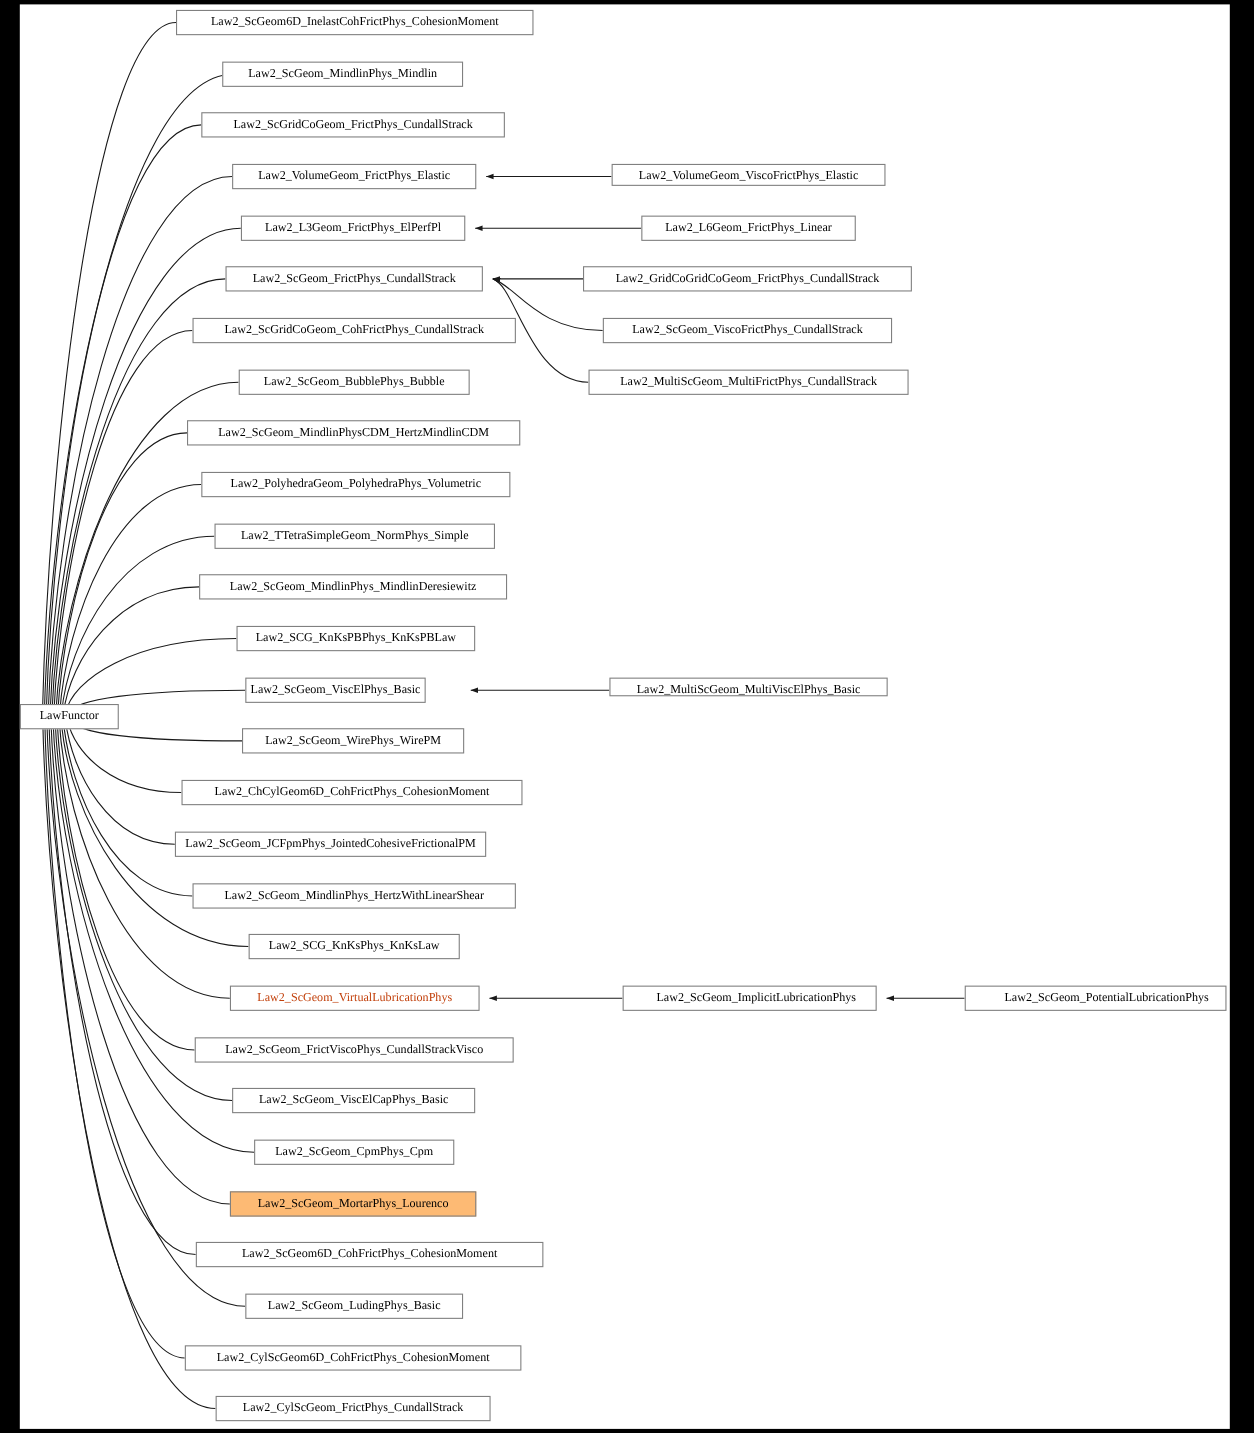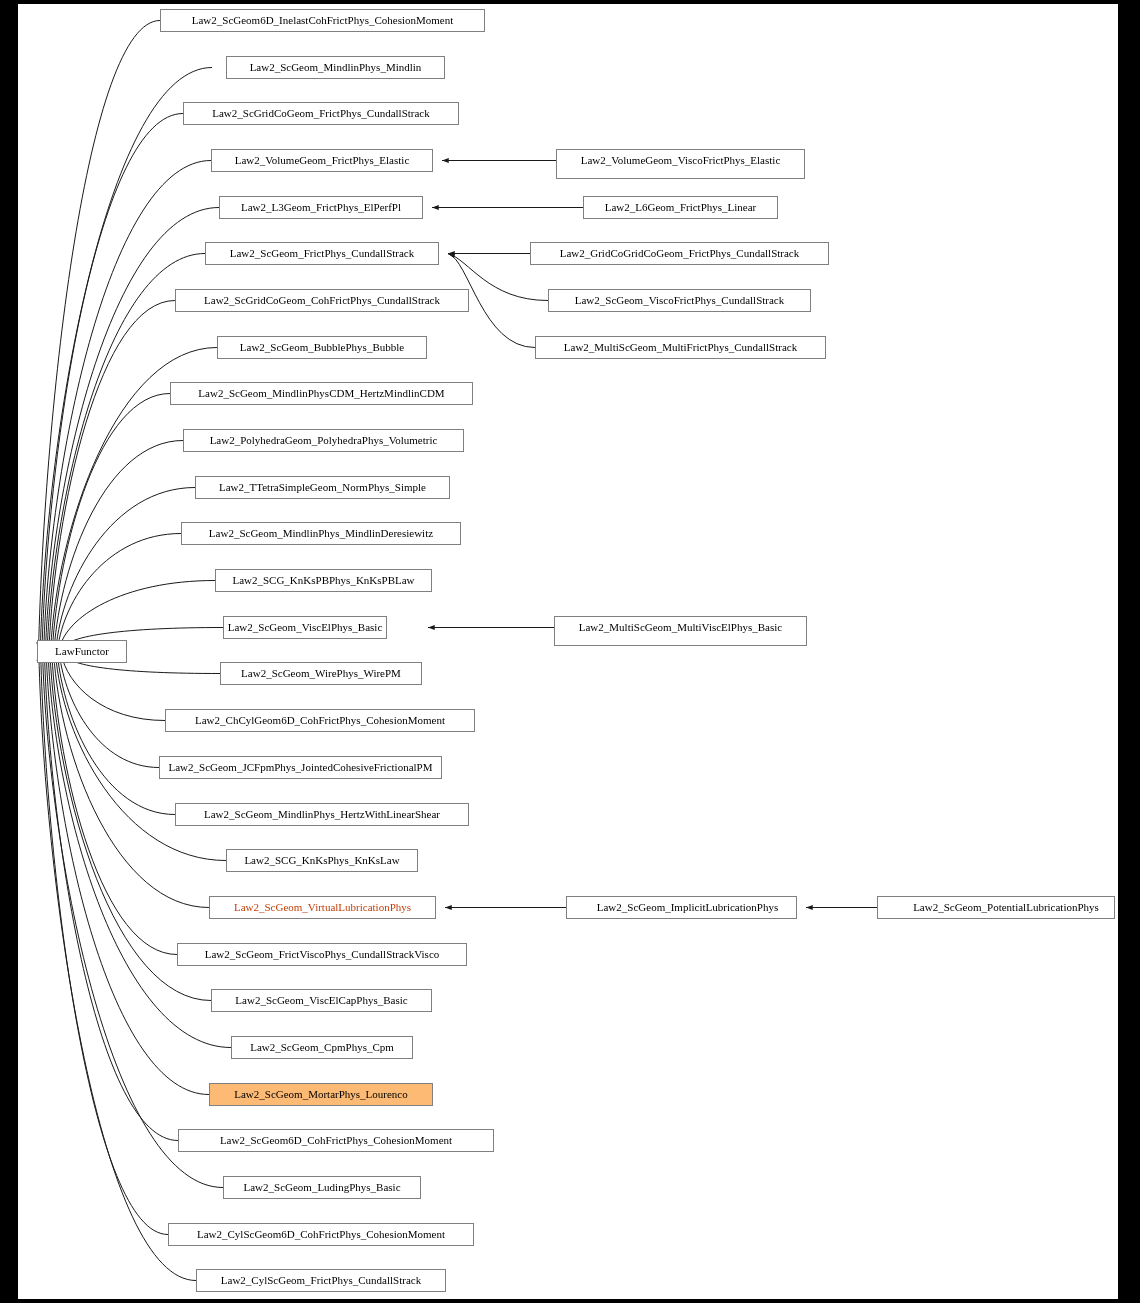"Law2_ScGeom_MindlinPhys_Mindlin" div.node { left: 208px -> 184px }
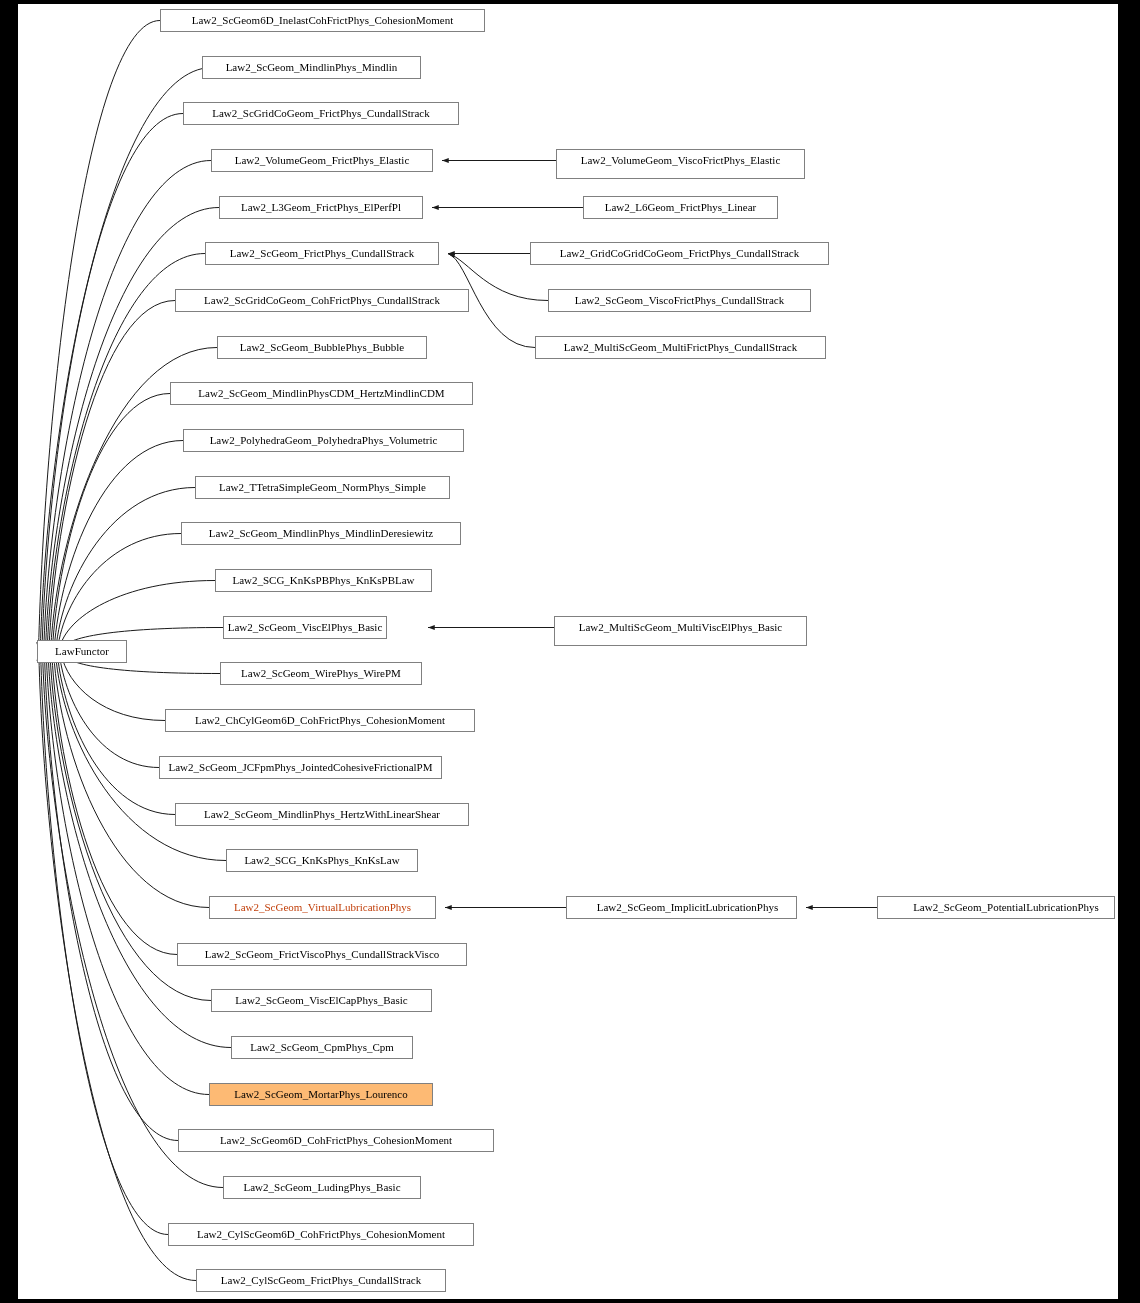"Law2_VolumeGeom_ViscoFrictPhys_Elastic" div.node { height: 30px -> 20px }
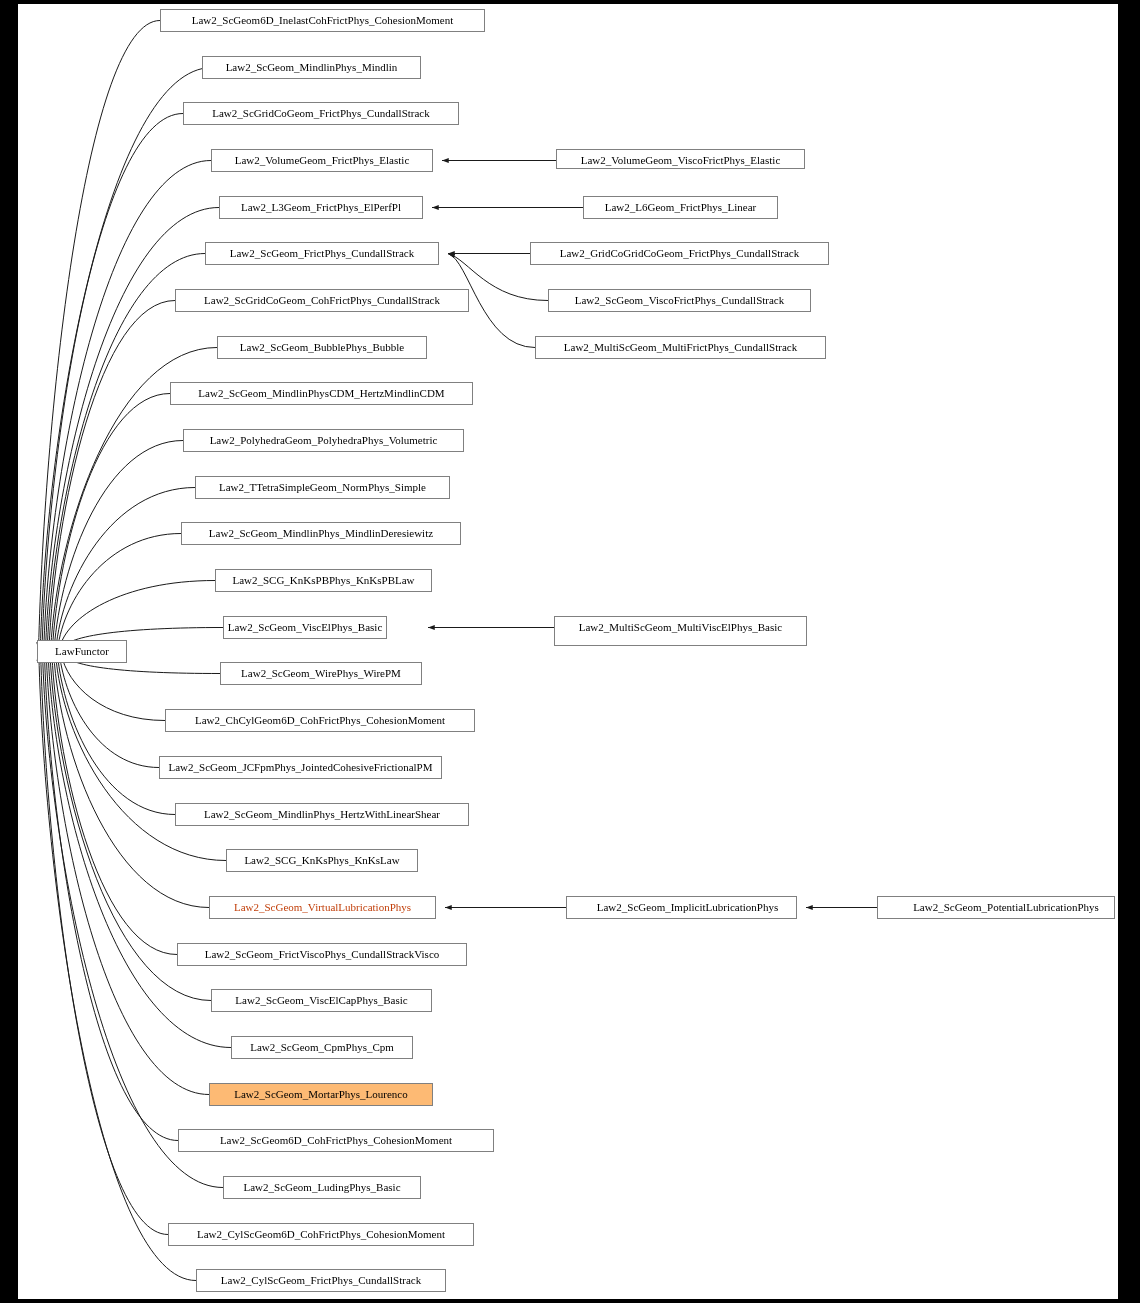"Law2_MultiScGeom_MultiViscElPhys_Basic" div.node { height: 30px -> 17px }
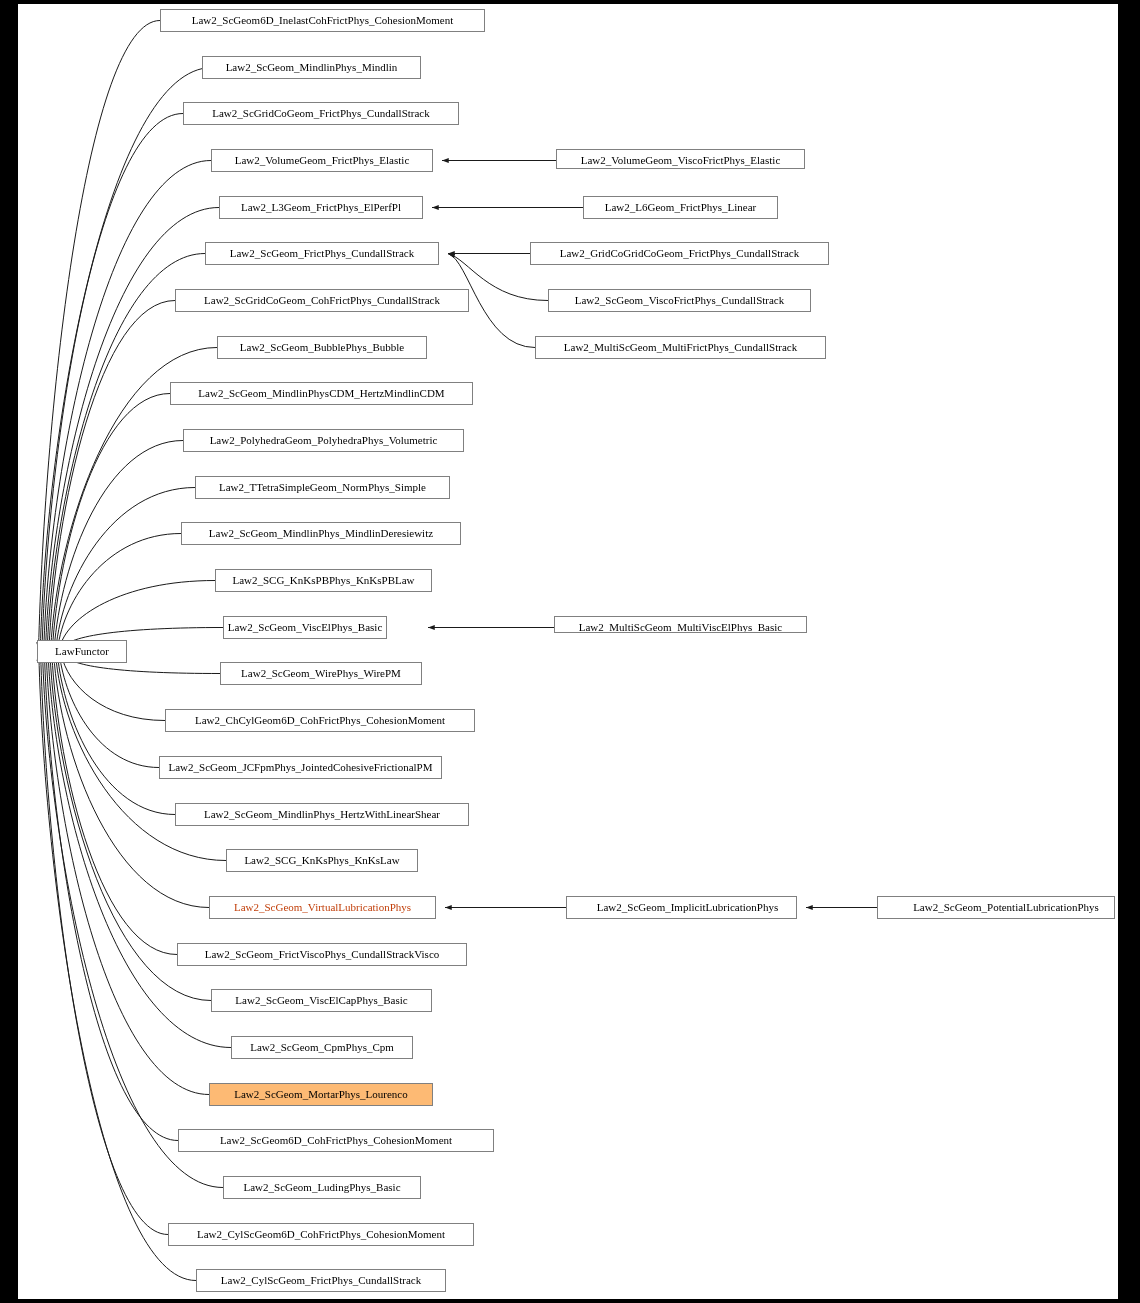"LawFunctor" div.node { left: 19px -> 0 }
